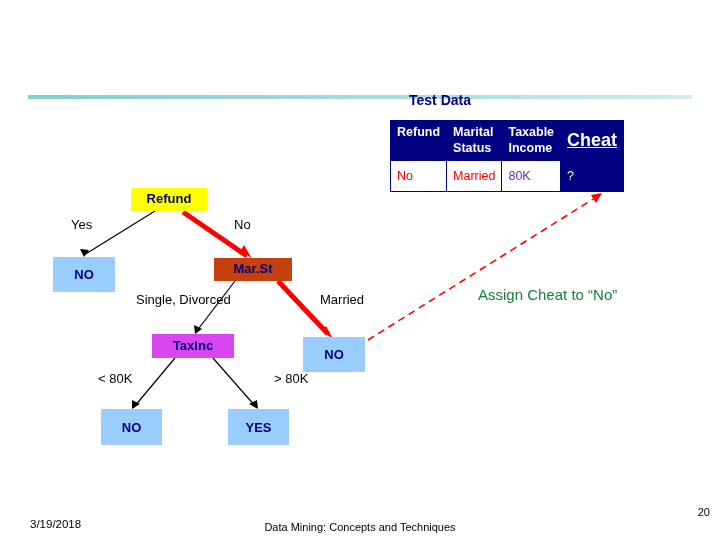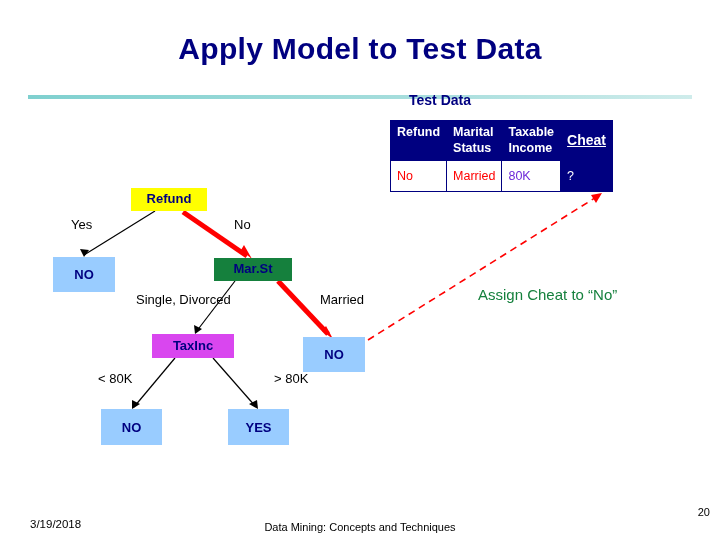"Apply Model to Test Data" div.slide-title { html: <div>Apply Model to Test Data</div> -> none }
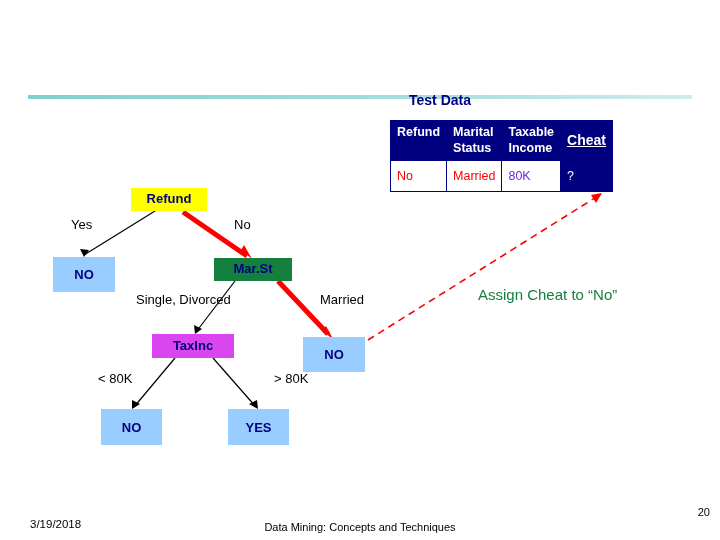"Cheat" .test-table th.cheat-h { font-size: 14px -> 18px }
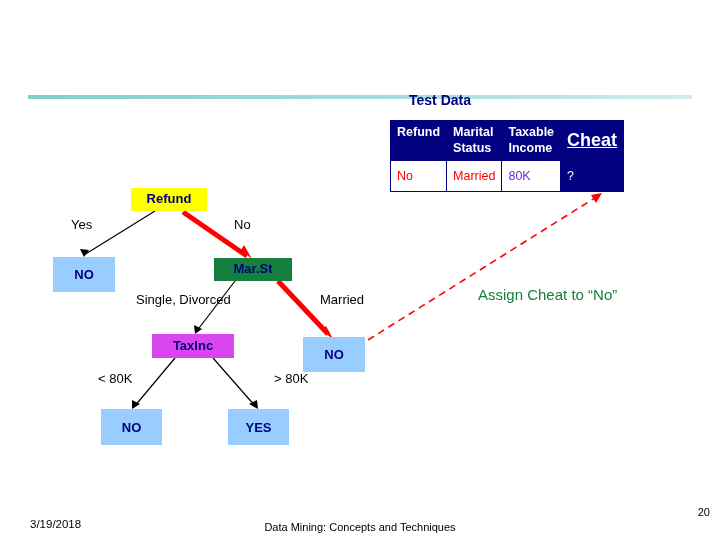"Mar.St" .node.marst { background: #15803d -> #c2410c }
